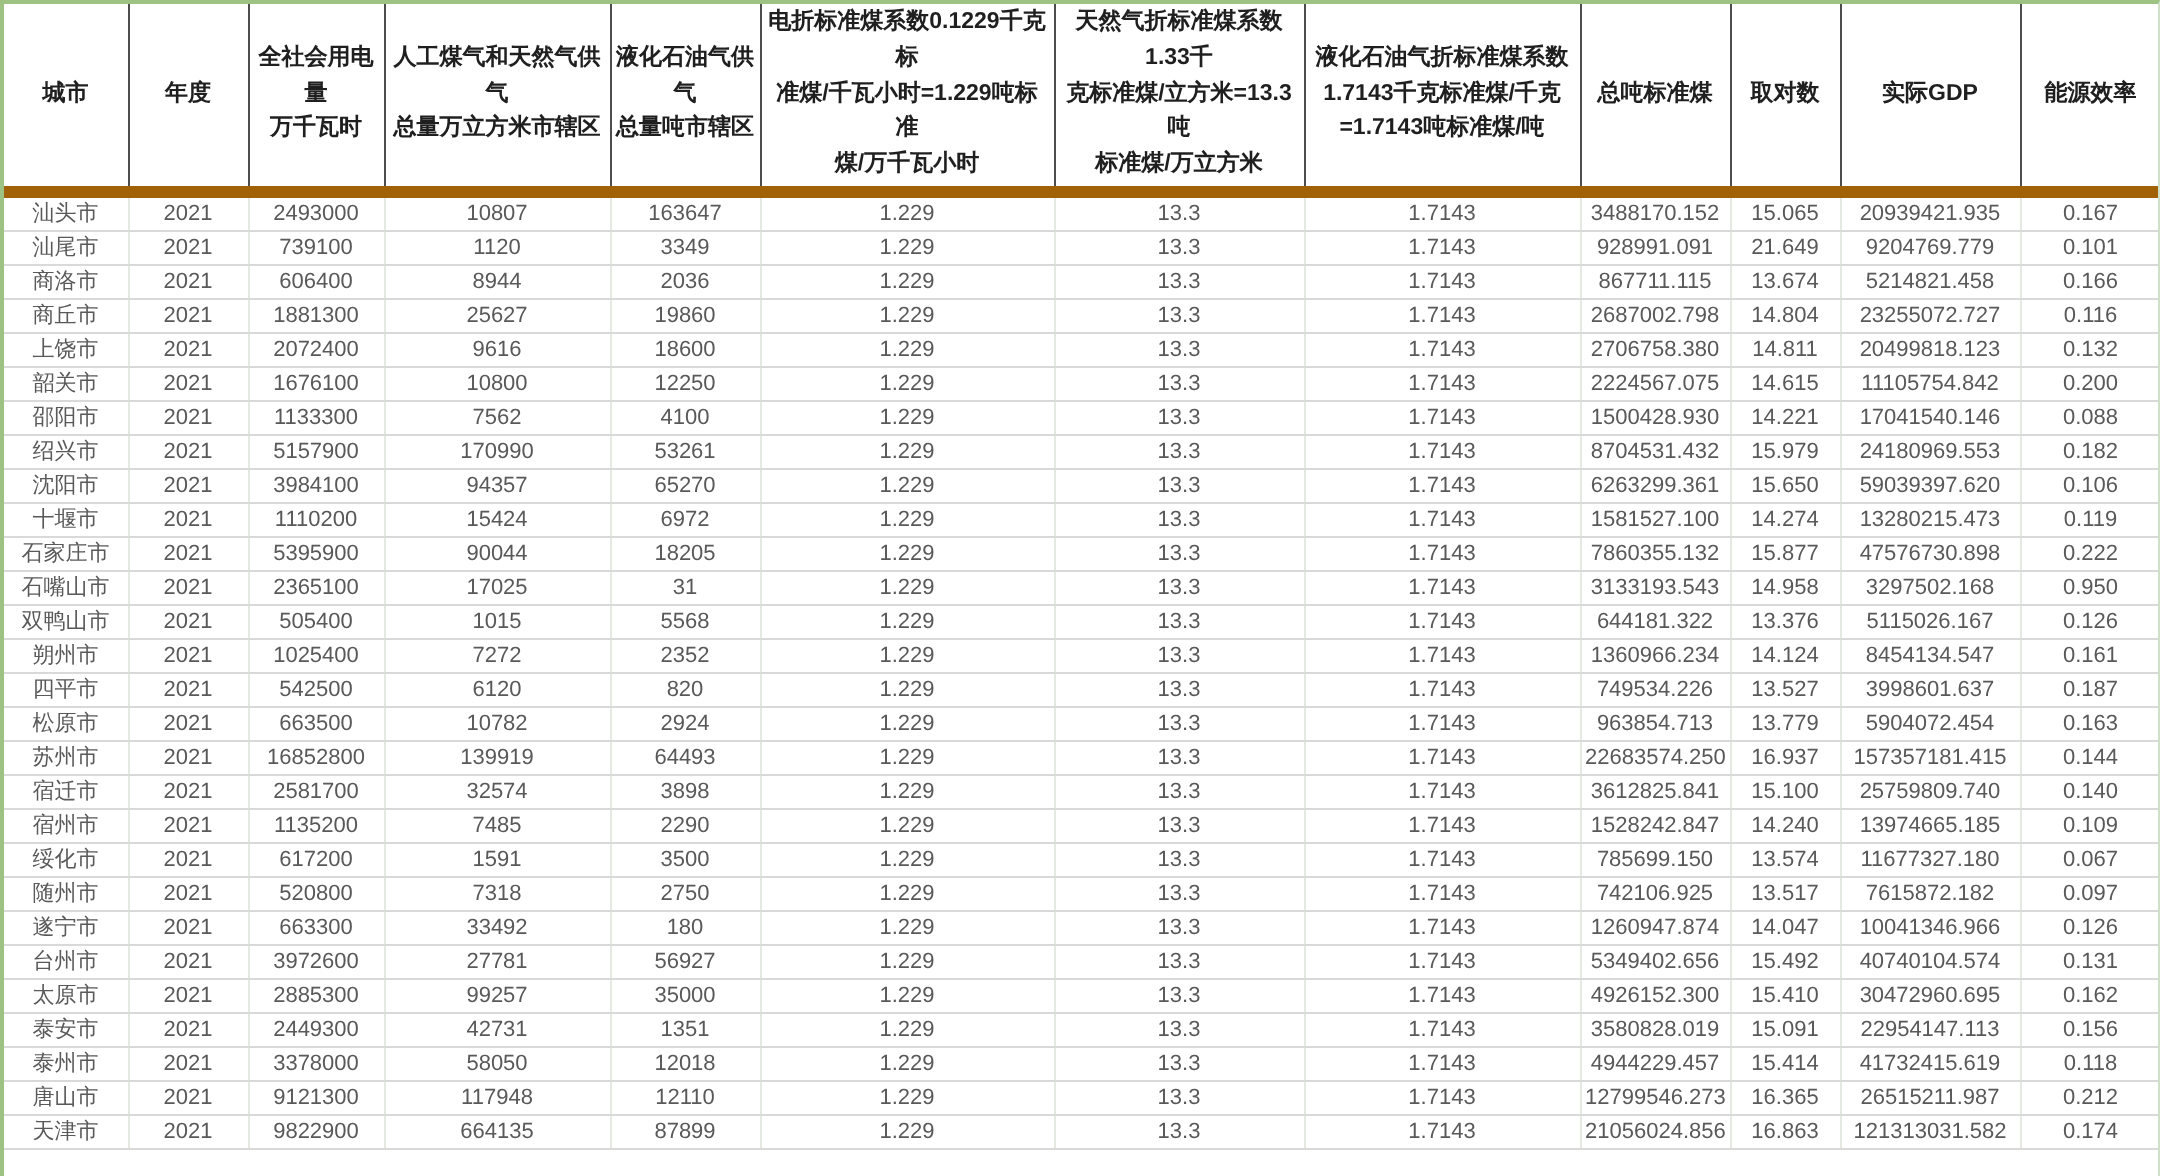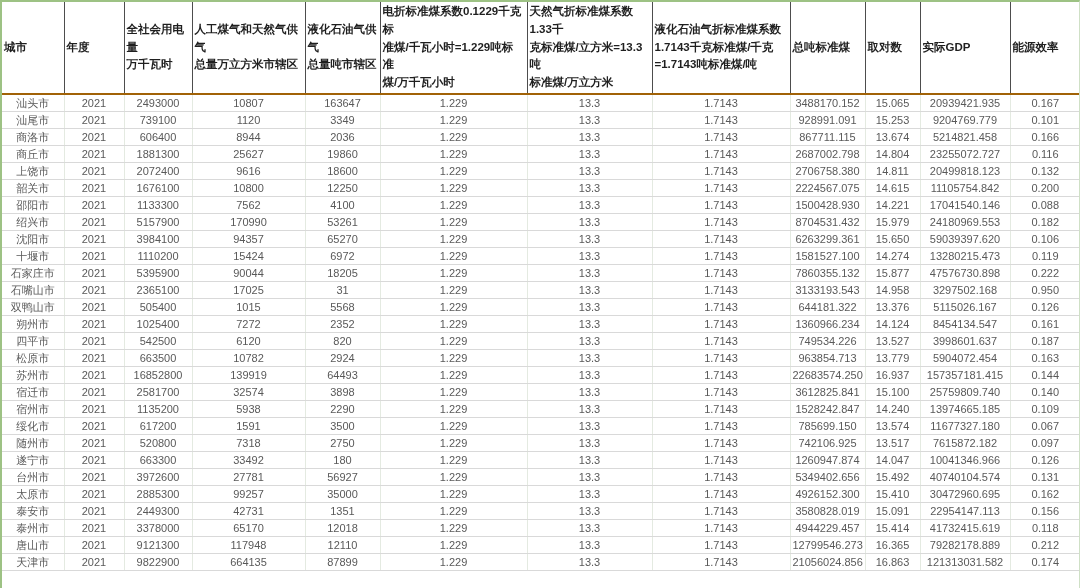"电折标准煤系数0.1229千克标" table.grid thead th { border-bottom: 2px solid #a16207 -> 6px solid #a16207; text-align: left -> center }
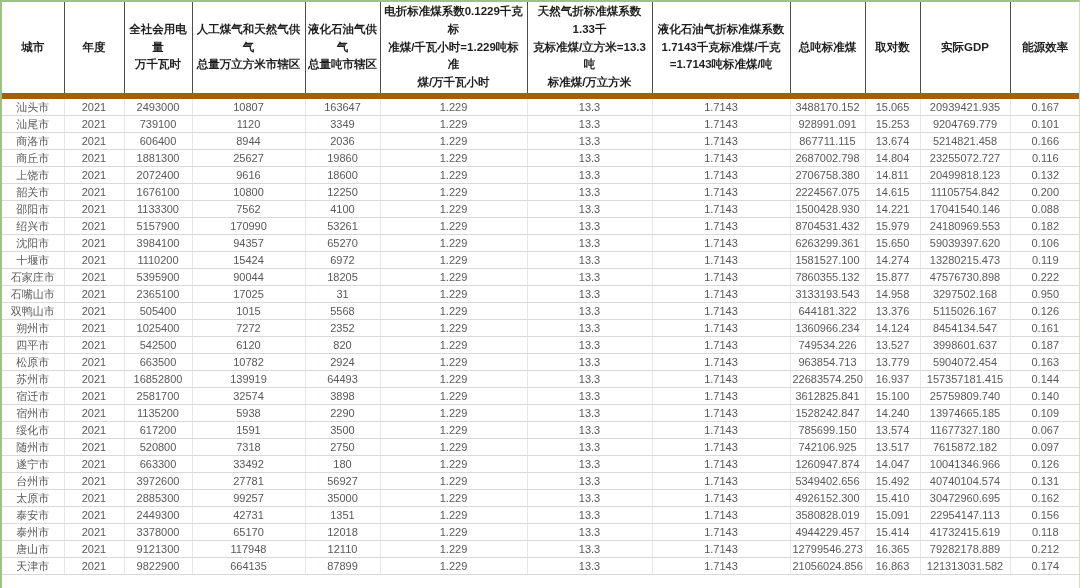"15.253" td { text: 15.253 -> 21.649 }
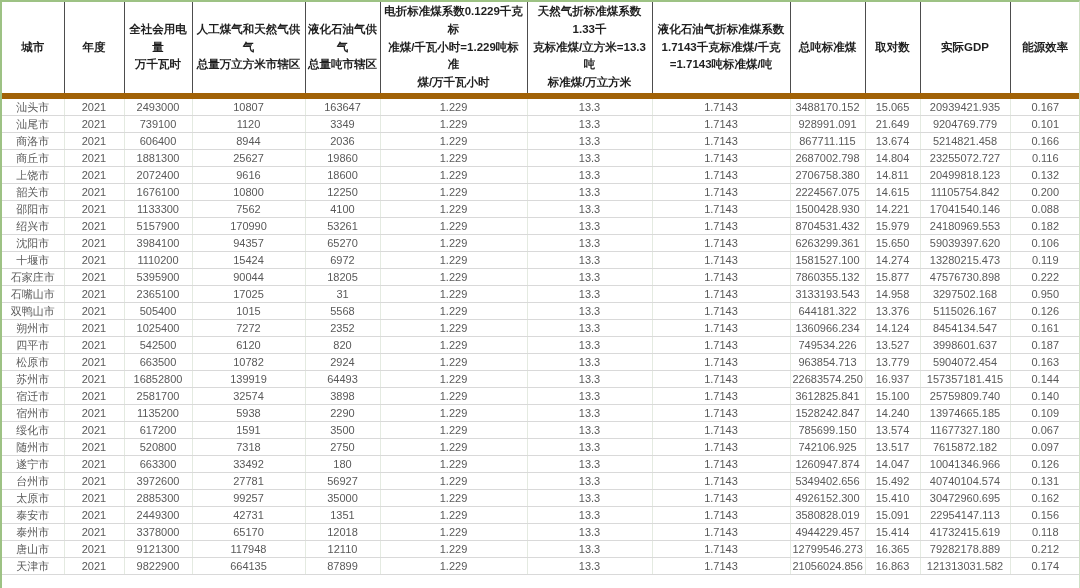"5938" td { text: 5938 -> 7485 }
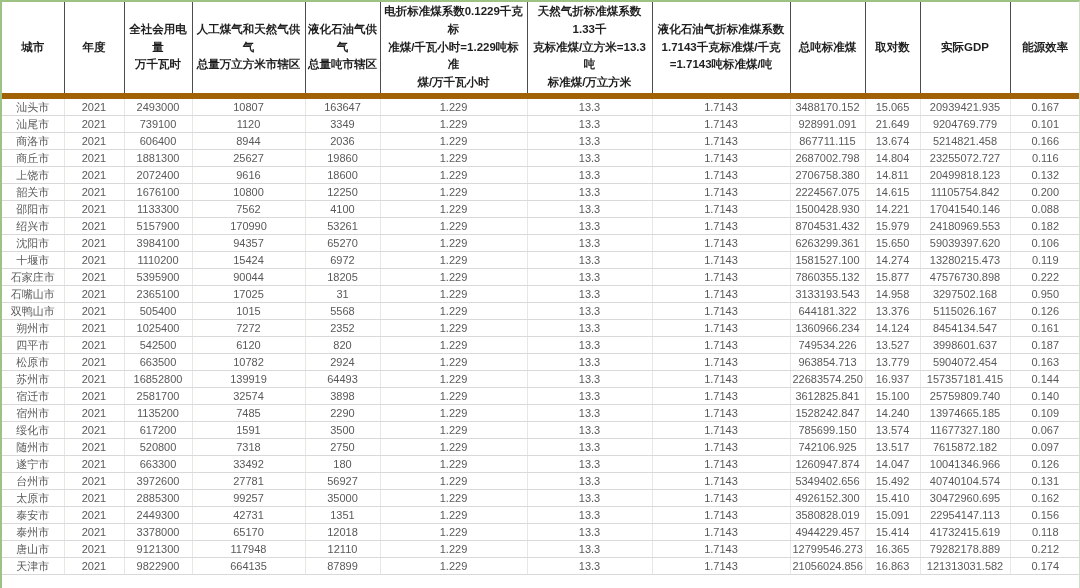"65170" td { text: 65170 -> 58050 }
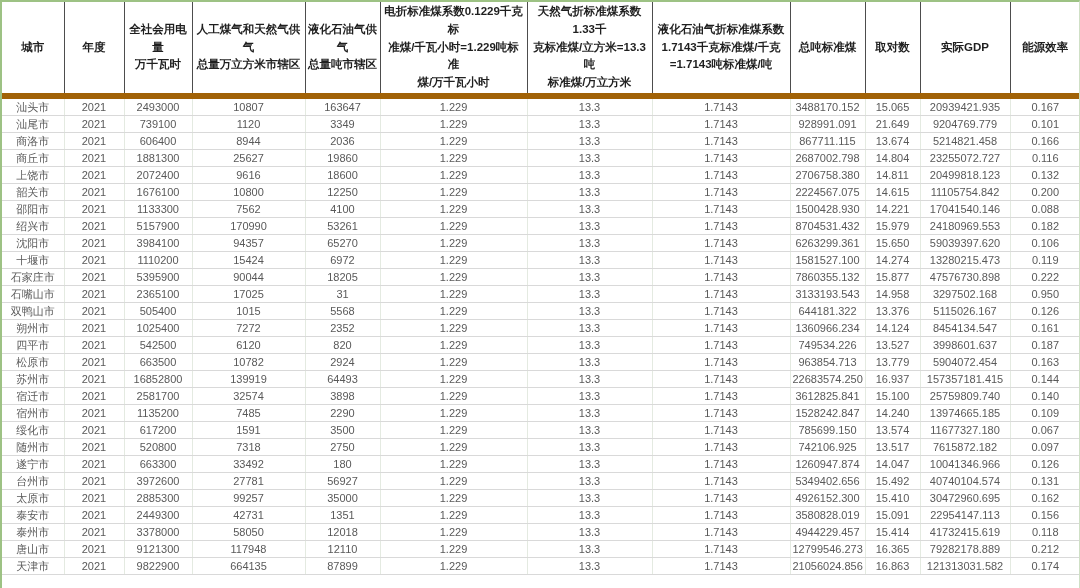"79282178.889" td { text: 79282178.889 -> 26515211.987 }
